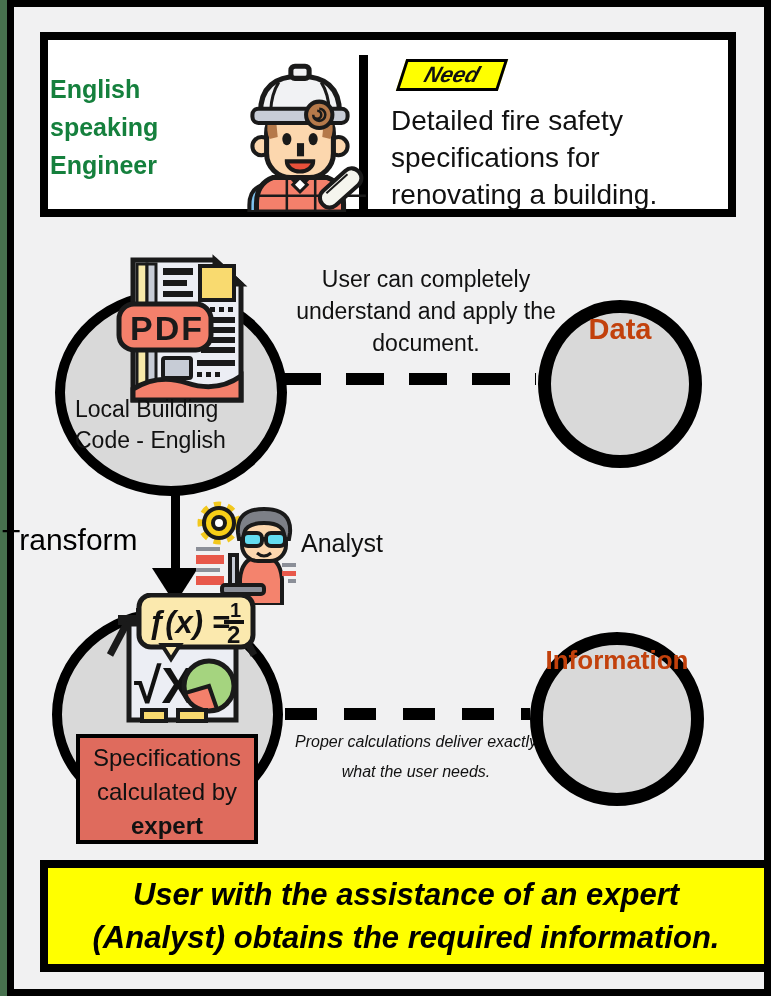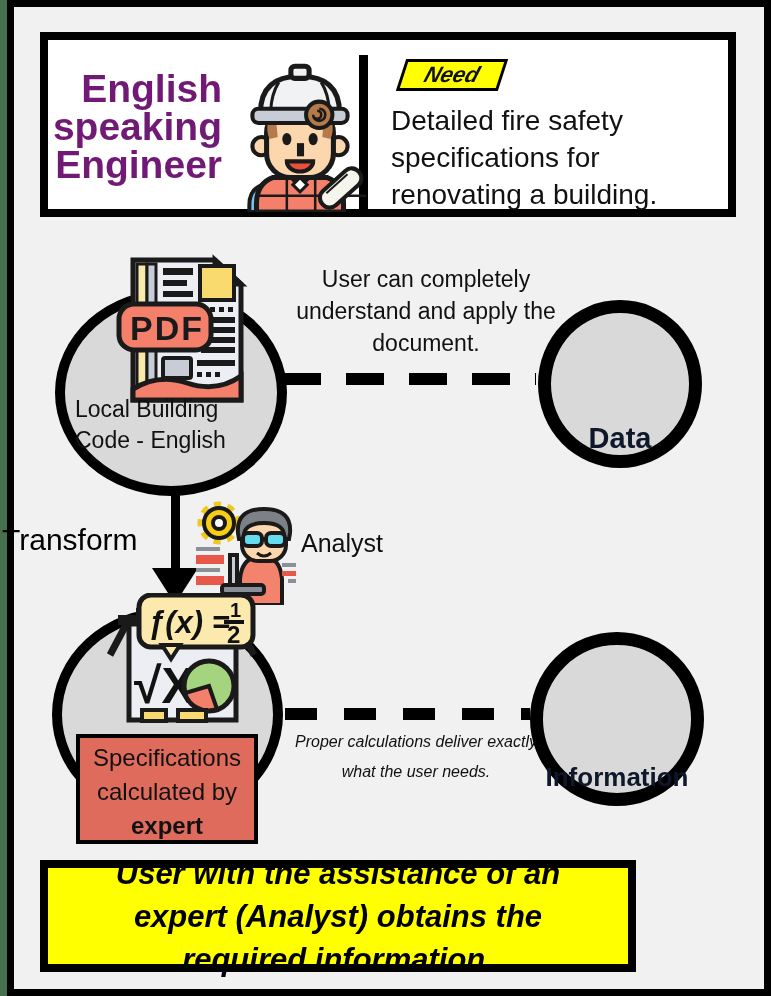"English speaking Engineer" .header-title { color: #701a75 -> #15803d; font-size: 39px -> 25px; text-align: right -> left }
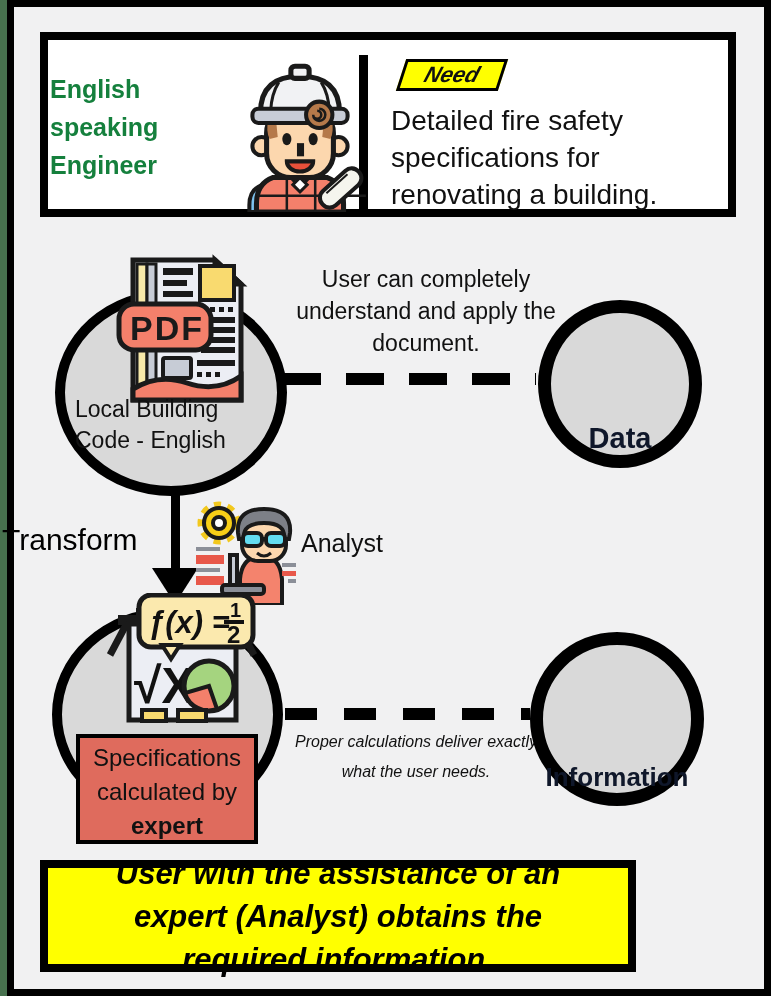"Data" .term-circle { align-items: flex-end -> flex-start; color: #0f172a -> #c2410c }
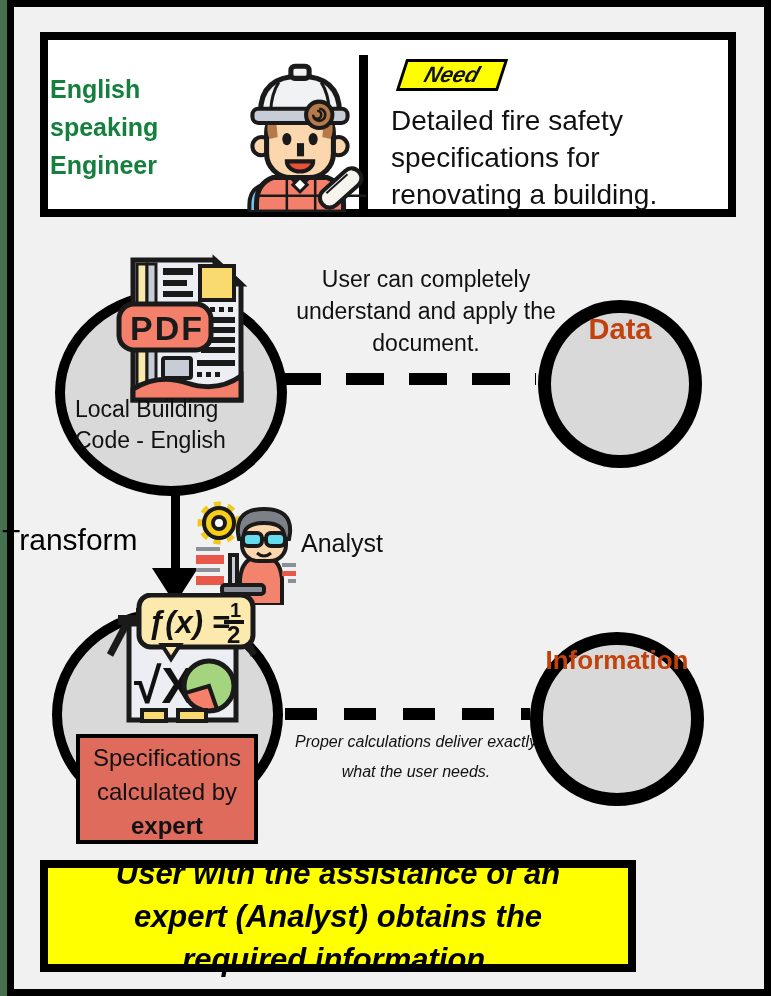"User with the assistance of" .footer-box { width: 596px -> 732px }
